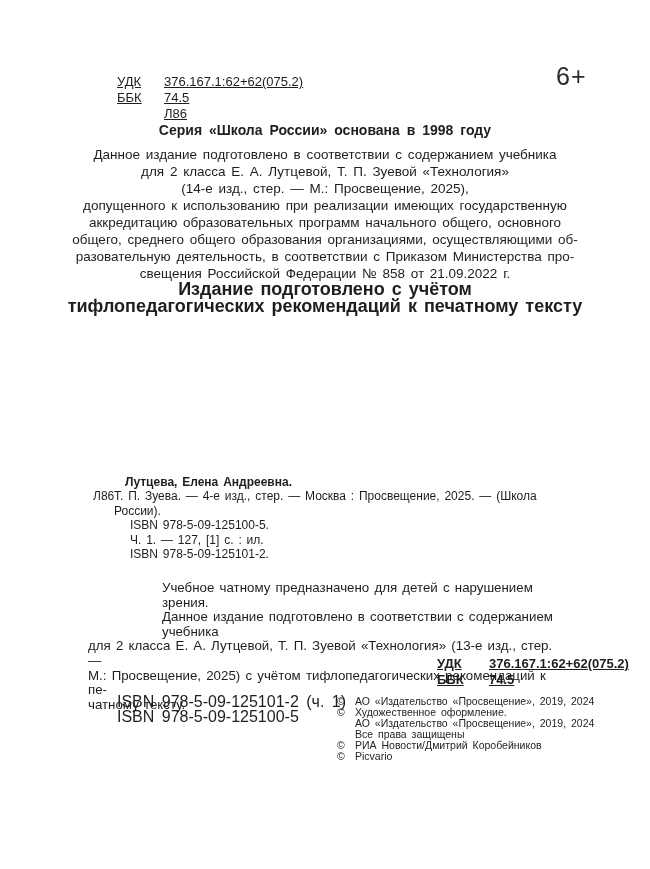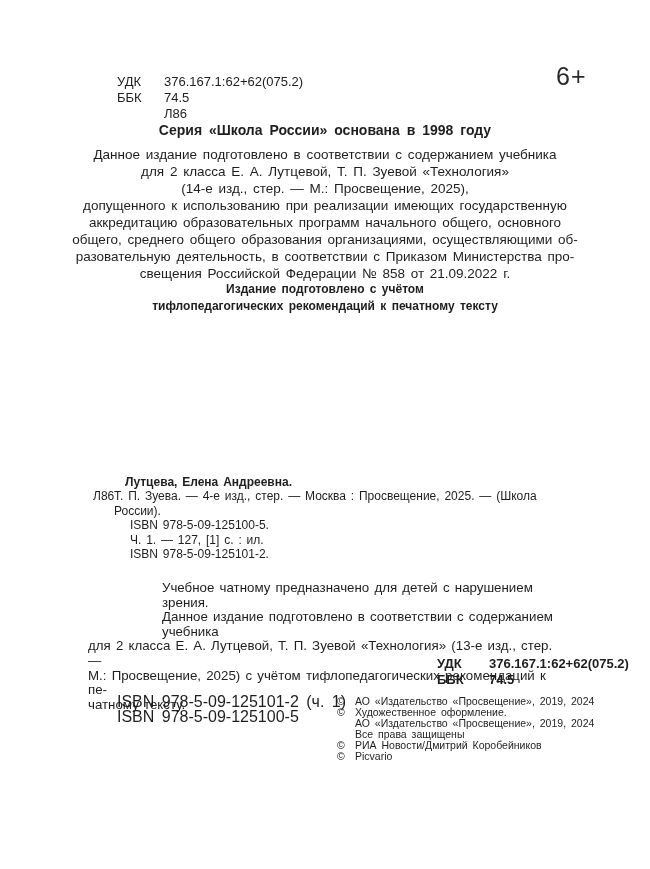"УДК" .code-row { text-decoration: none -> underline }
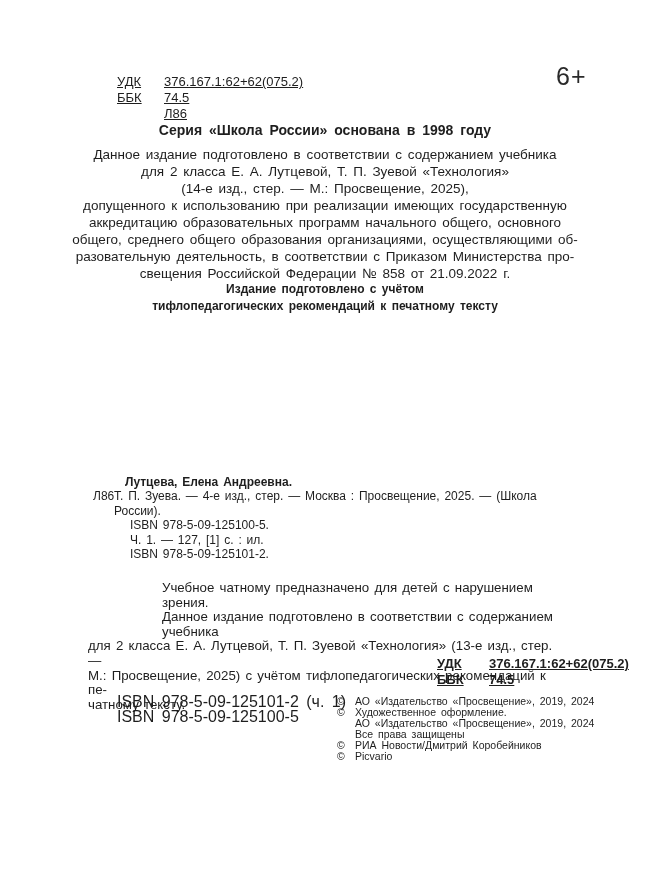"Издание подготовлено с учётом" .tiflo-note { font-size: 12px -> 18px }
